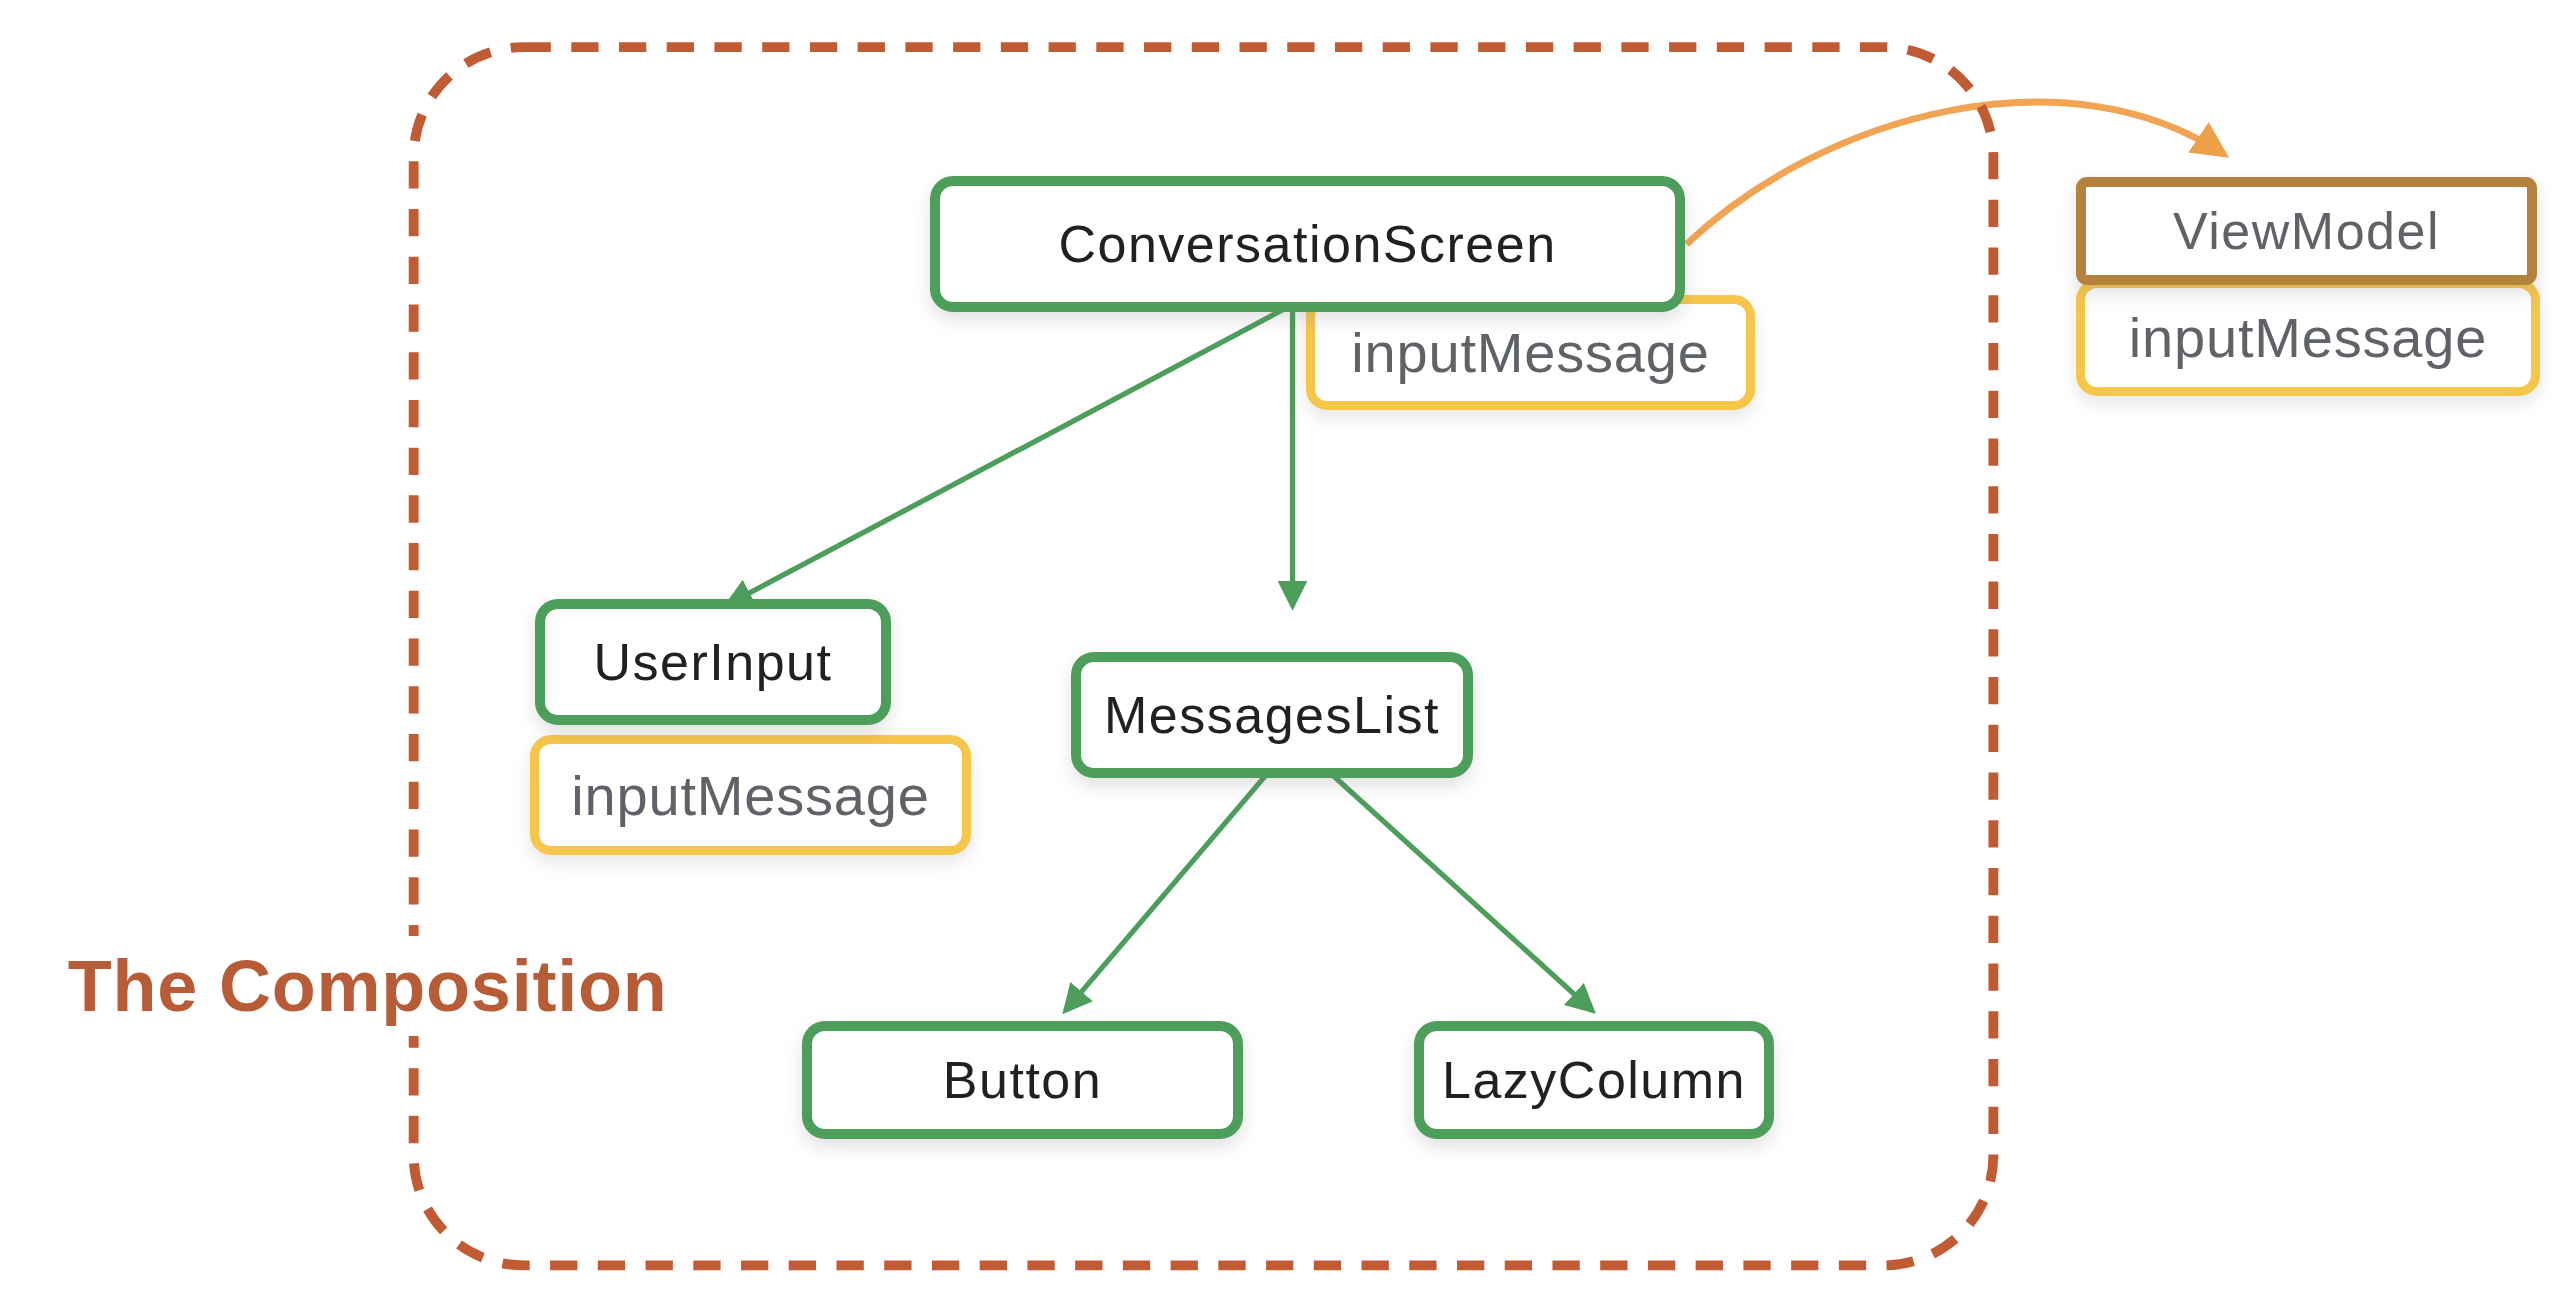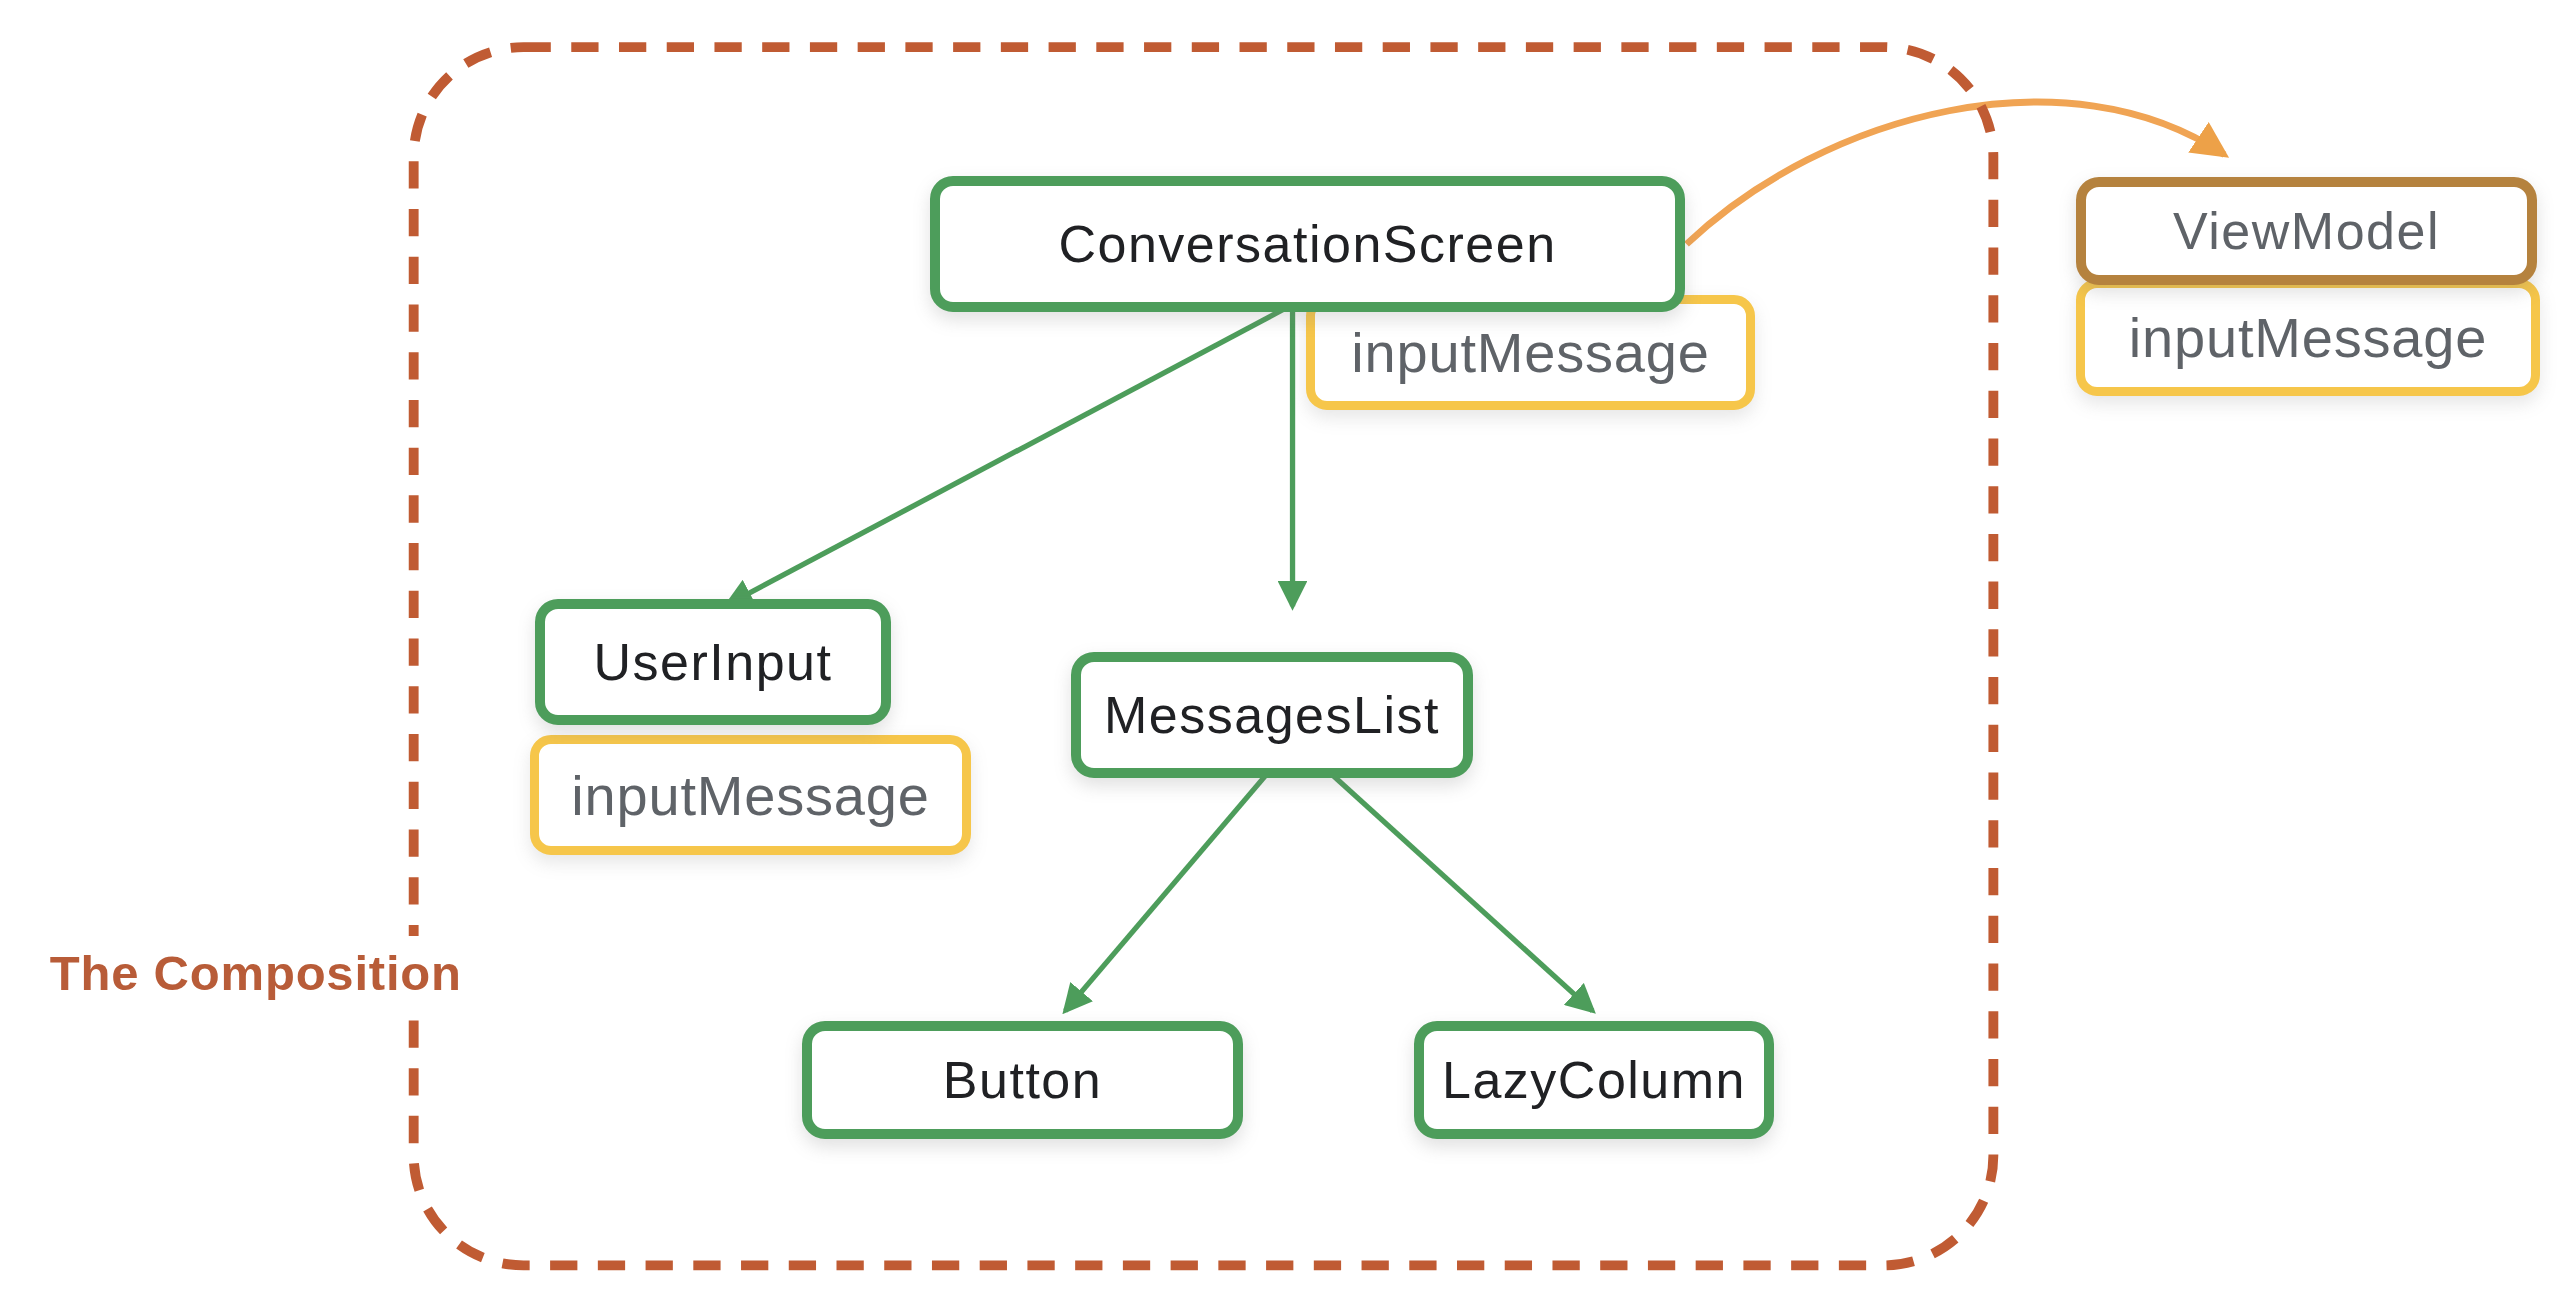"ViewModel" .node.brown { border-radius: none -> 11px }
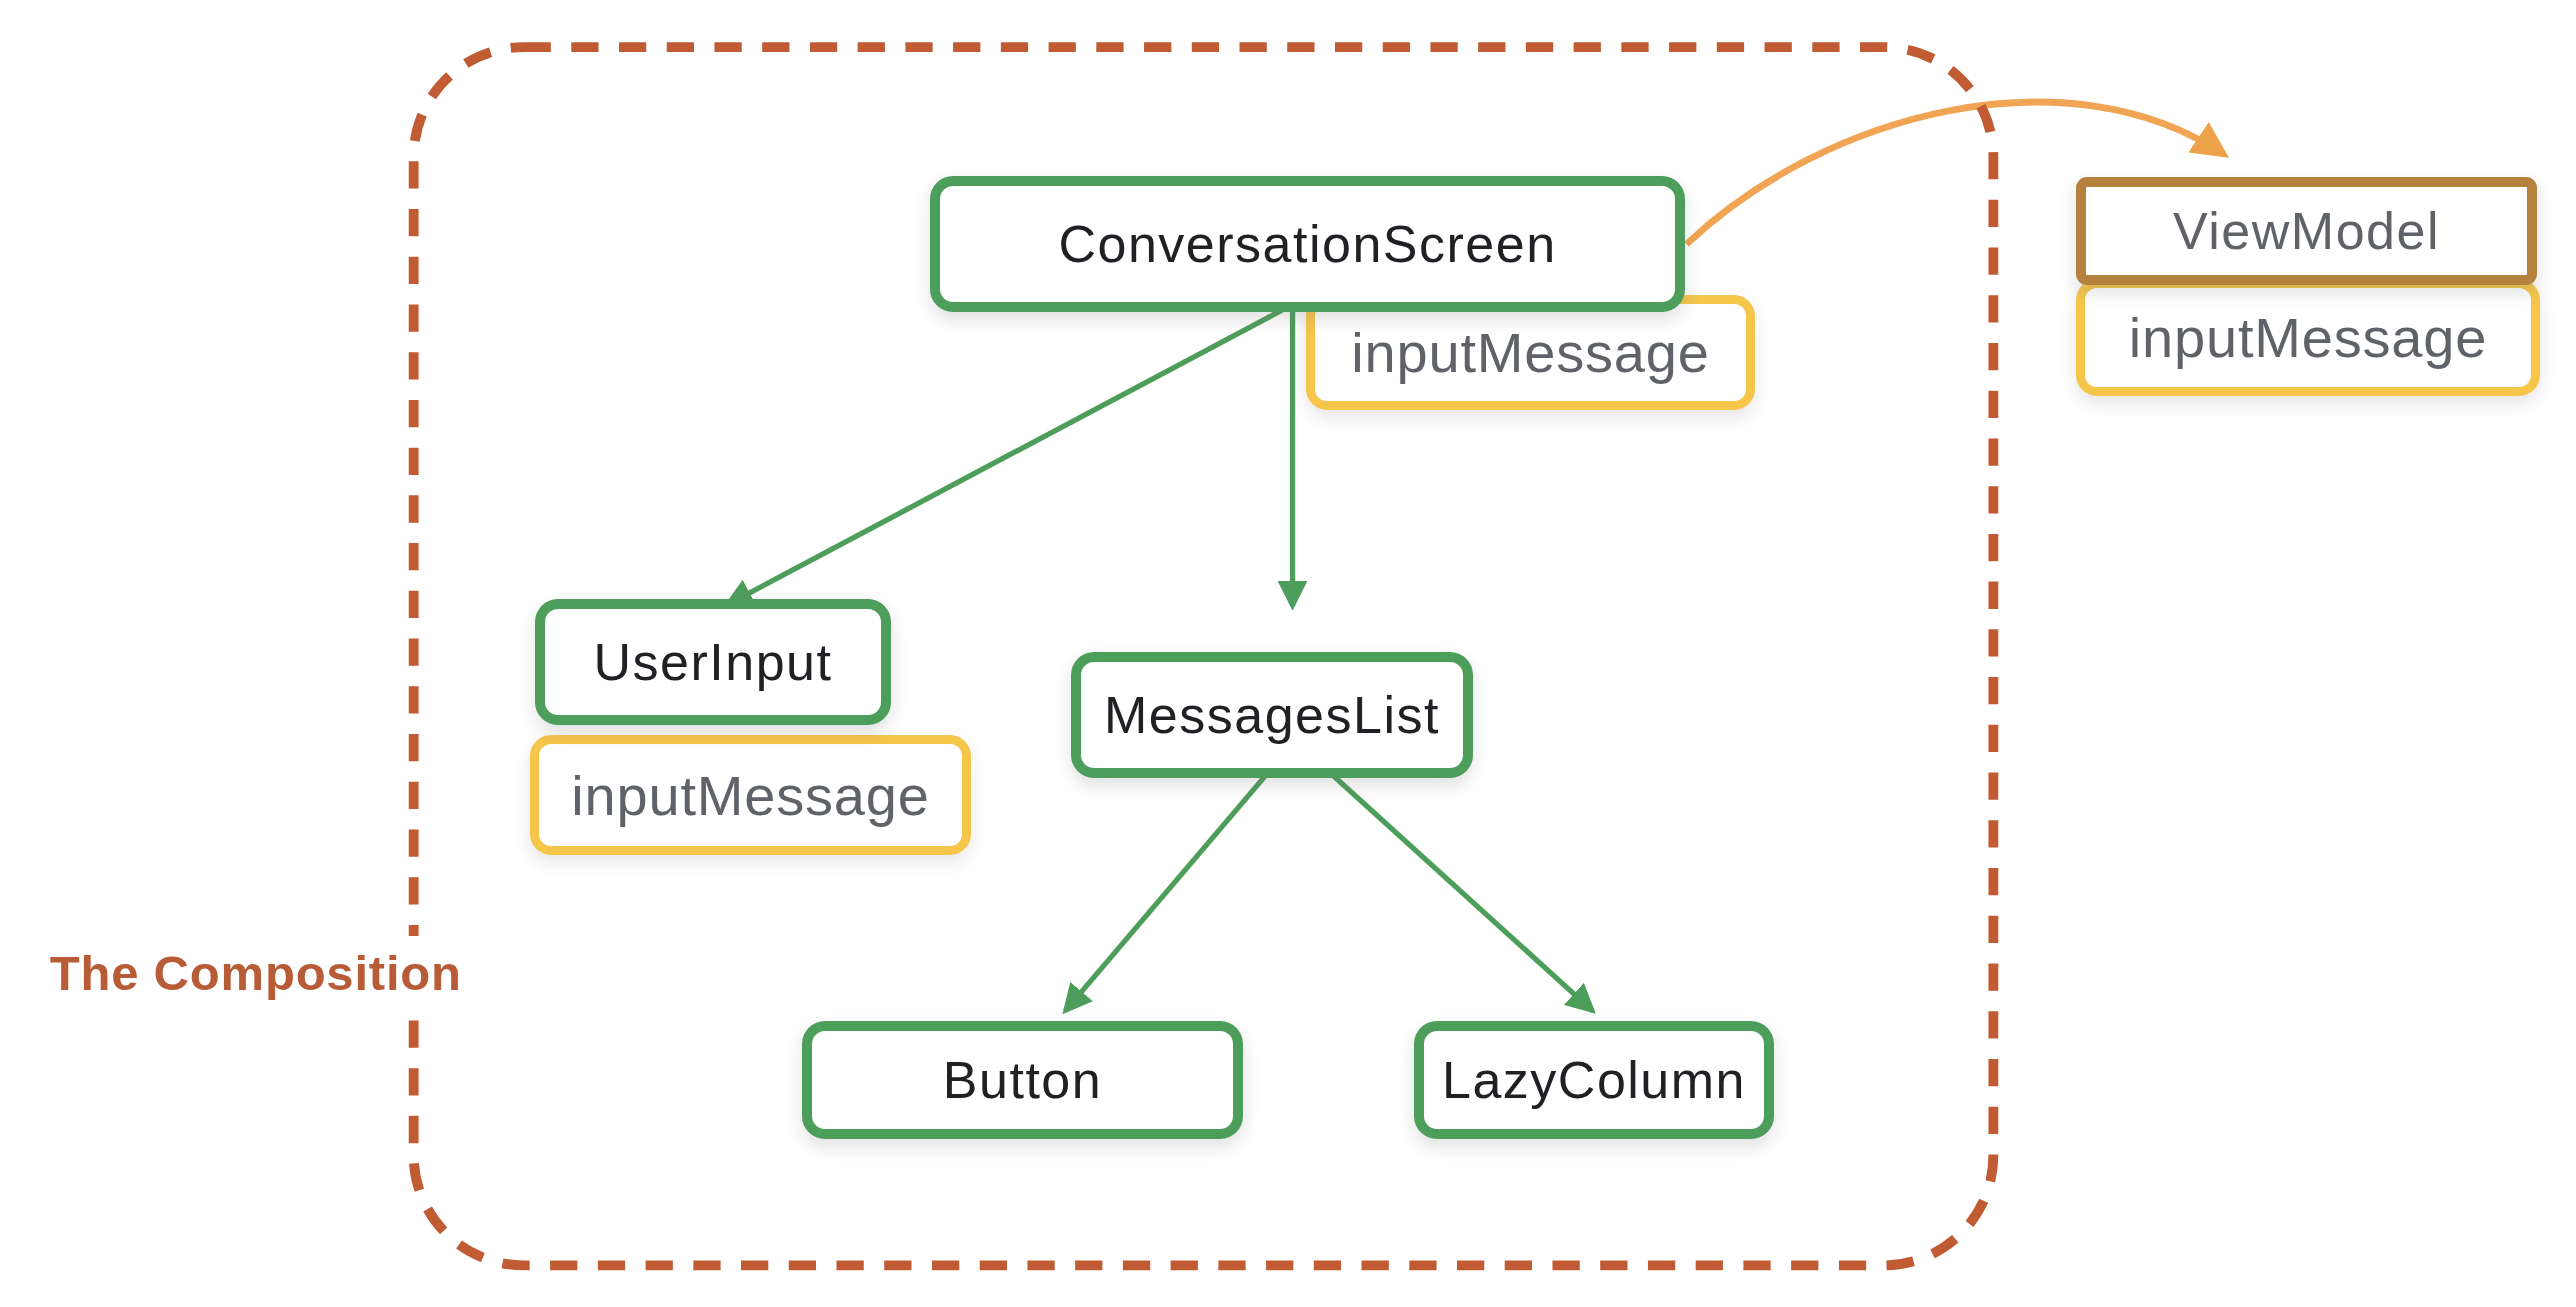"The Composition" .diagram-title { font-size: 49px -> 72px; left: 30px -> 48px }
